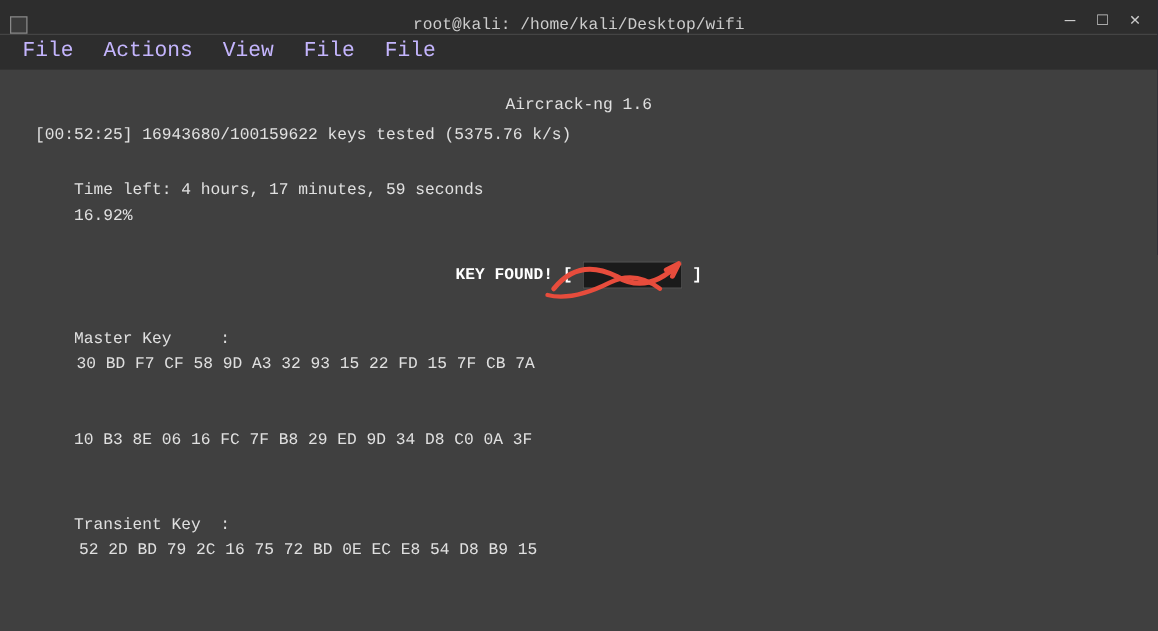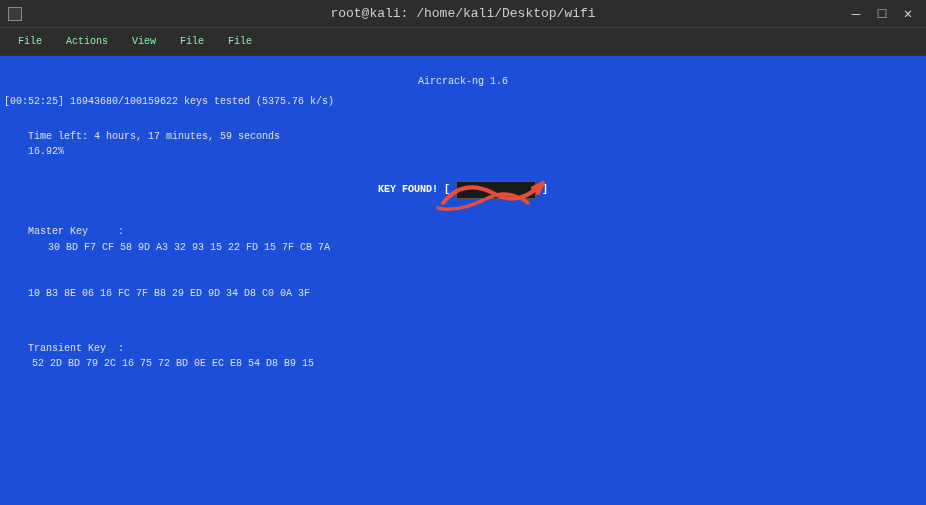"root@kali: /home/kali/Desktop/wifi" .title-bar { align-items: center -> flex-end }
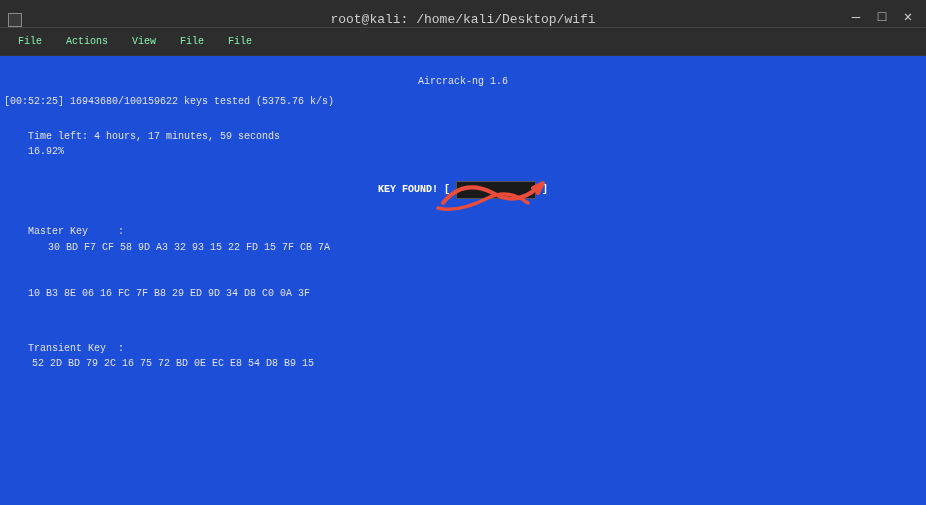"File" .menu-item { color: #86efac -> #c4b5fd; font-size: 10px -> 17px }
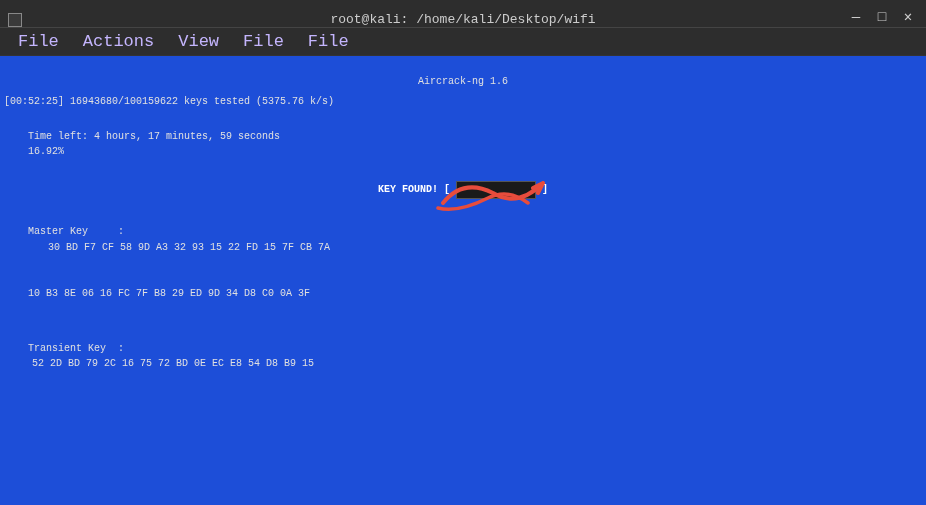"Aircrack-ng 1.6" .terminal { background: #1d4ed8 -> #404040; font-size: 10px -> 13px; padding: 10px 4px -> 10px 28px }
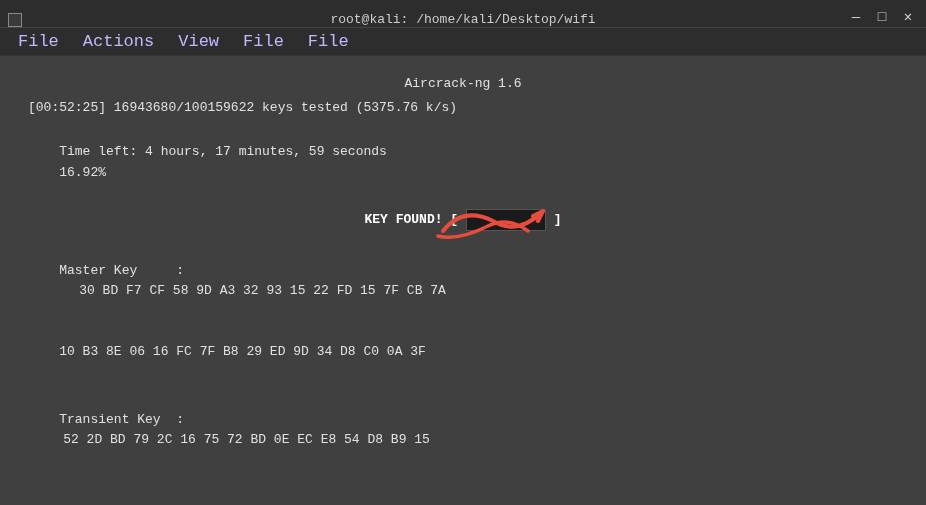"30 BD F7 CF 58" span { margin-left: 20px -> 2px }
